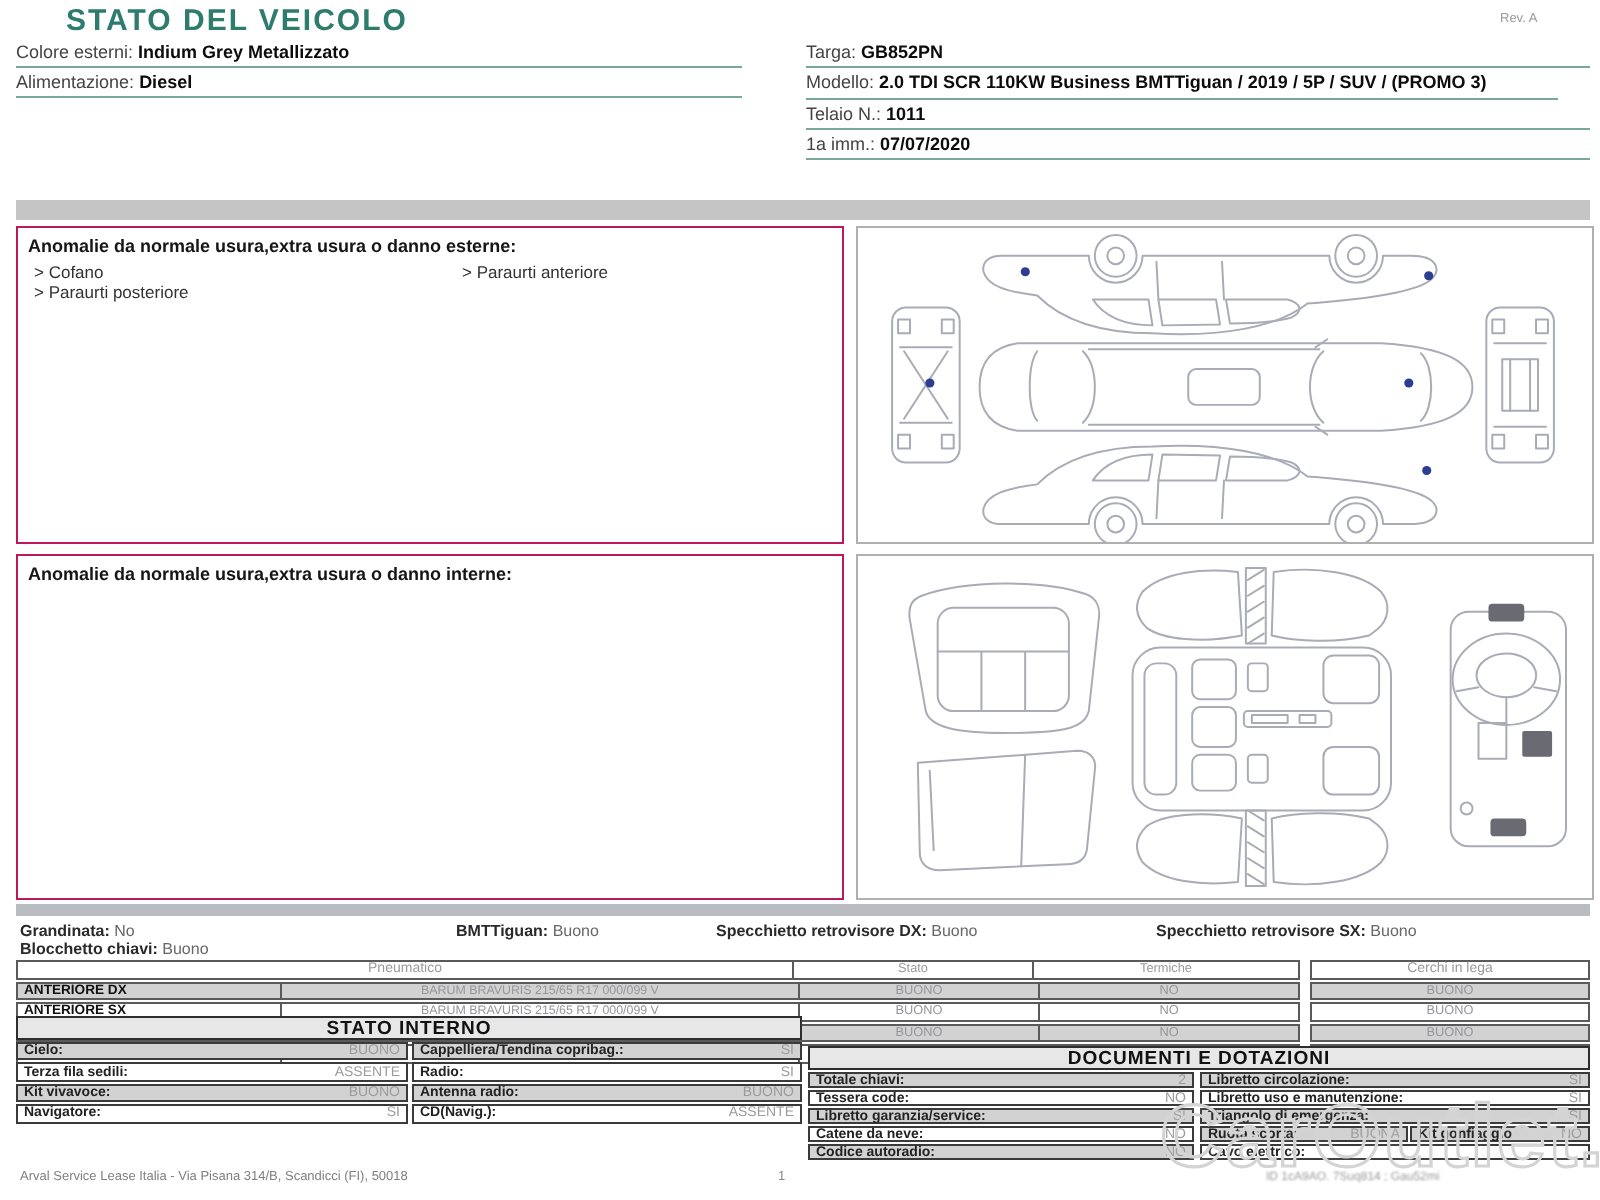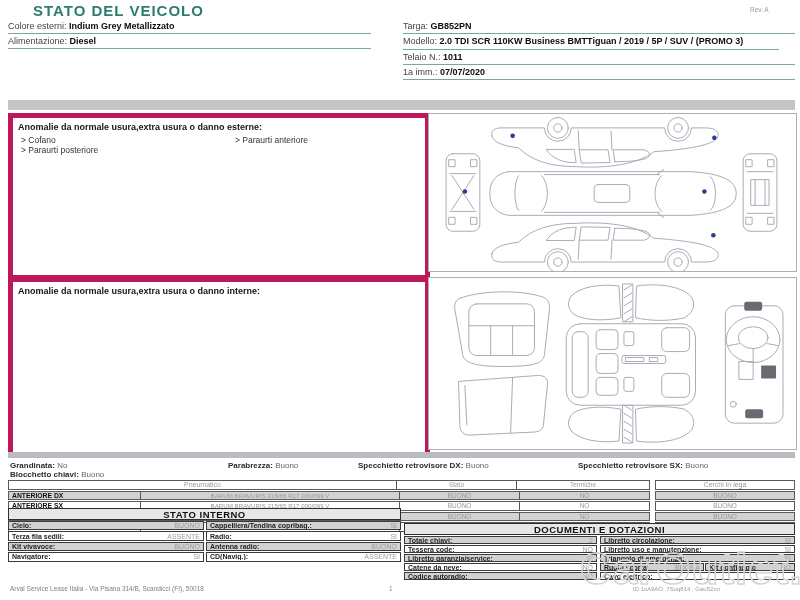"Anomalie da normale usura,extra usura" .secbox { border: 5px solid #be185d -> 1px solid #be185d }
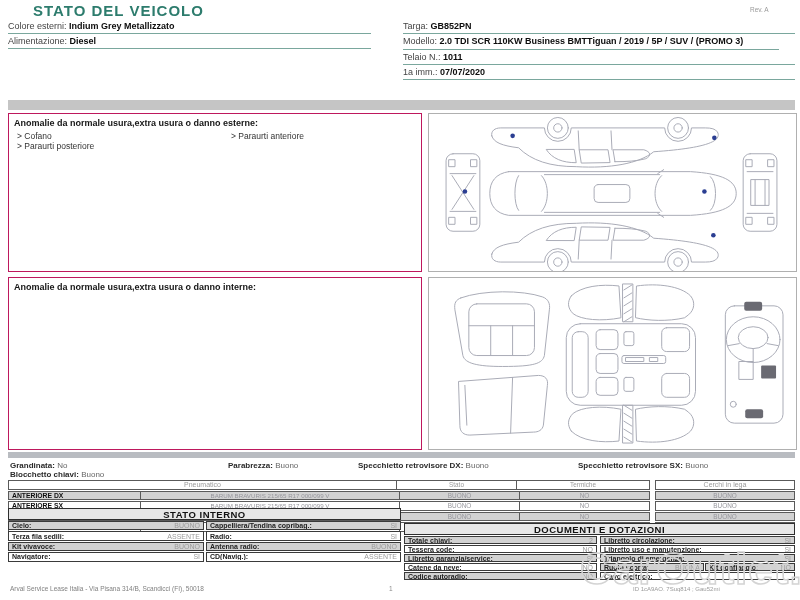"Parabrezza:" b { text: Parabrezza -> BMTTiguan }
